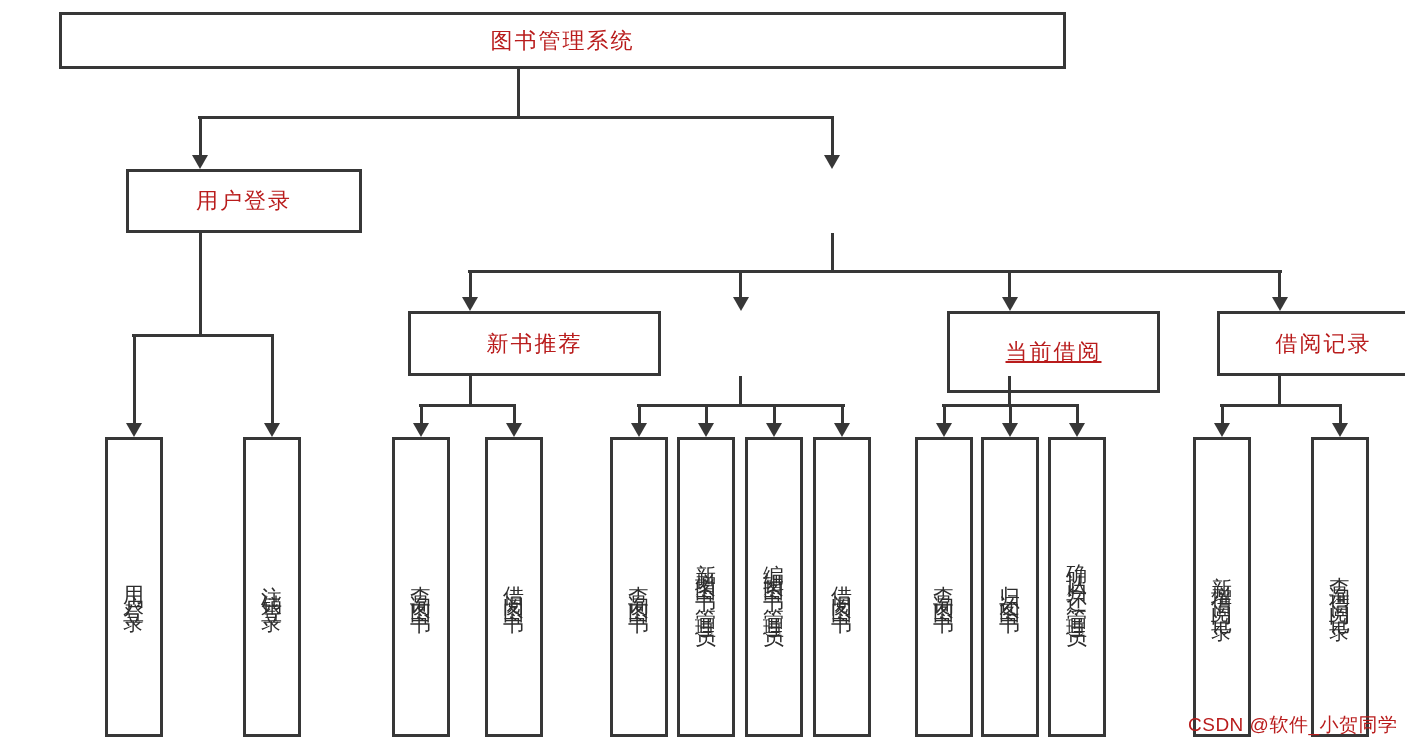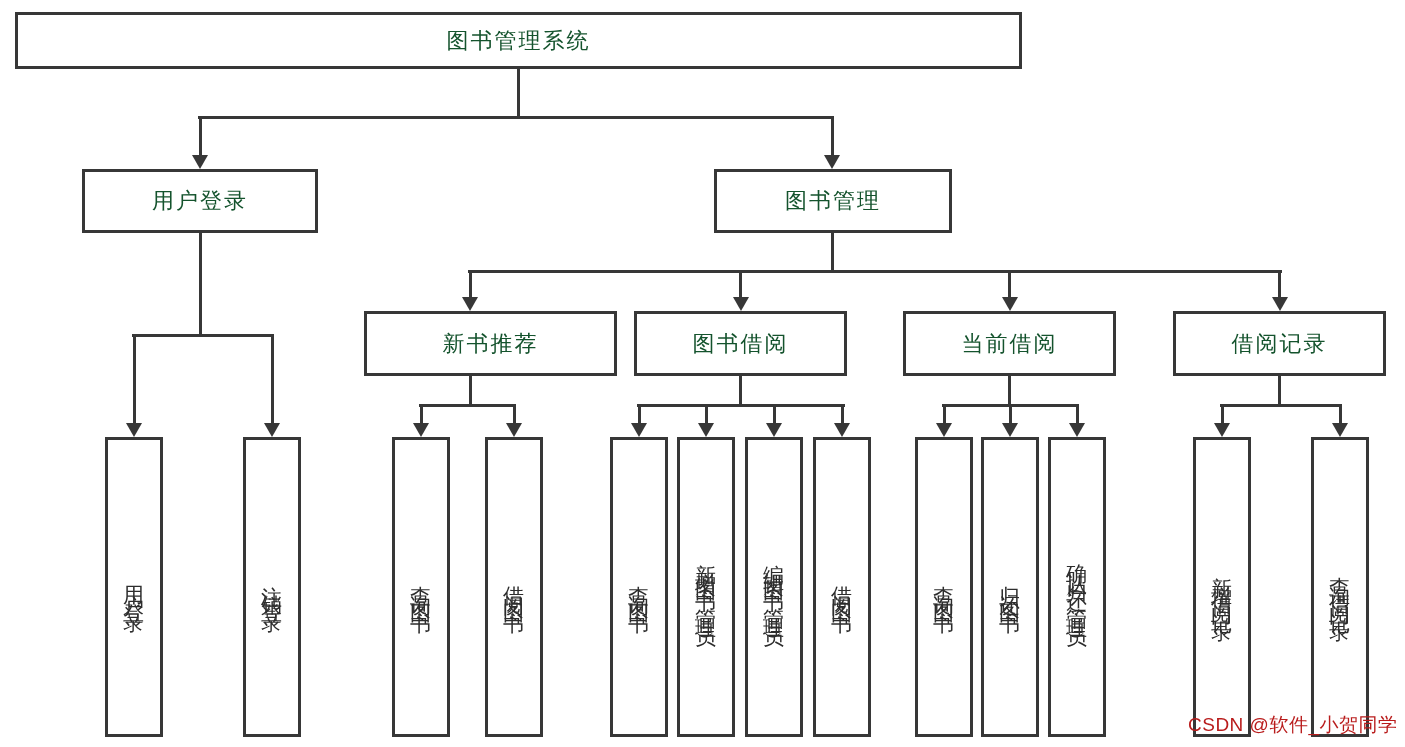"图书管理系统" .box { color: #14532d -> #b91c1c; margin-left: none -> 44px }
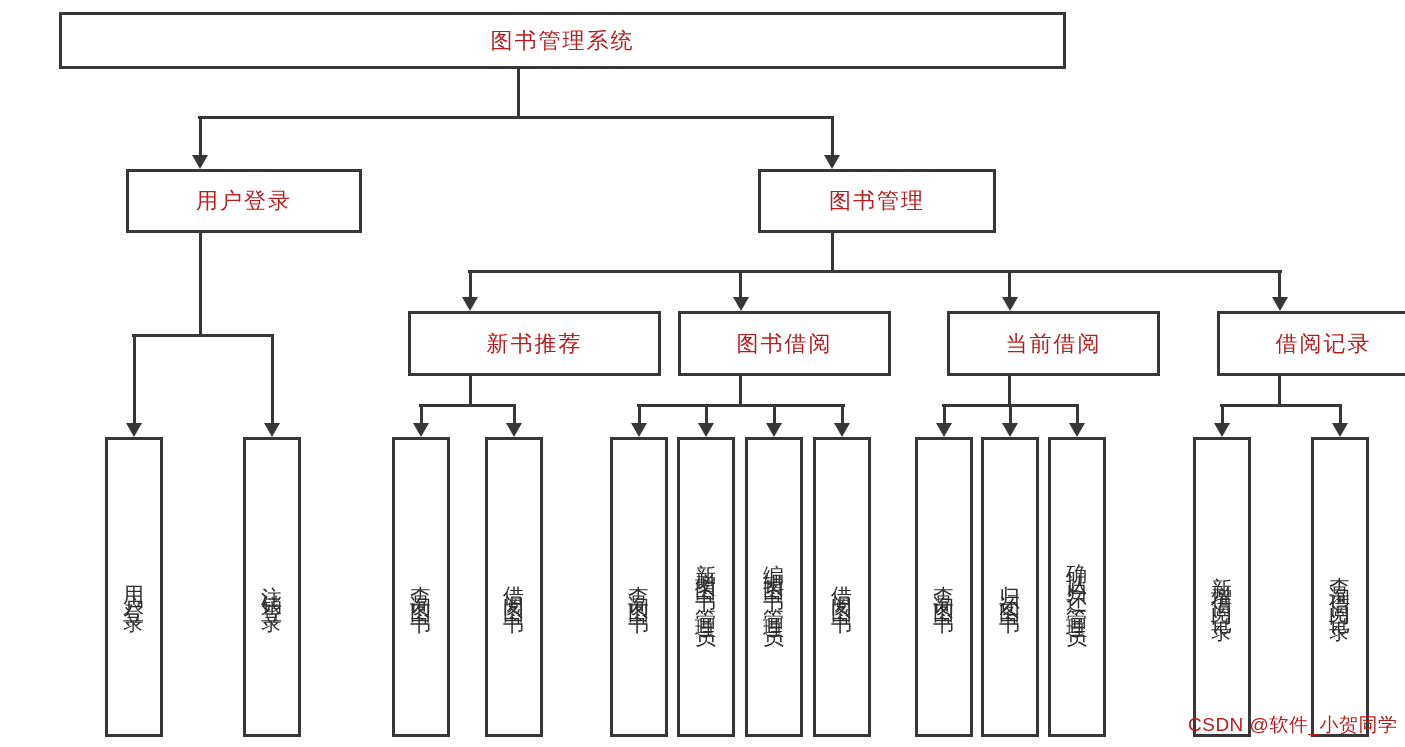"图书管理" div.box { html: <div>图书管理</div> -> none }
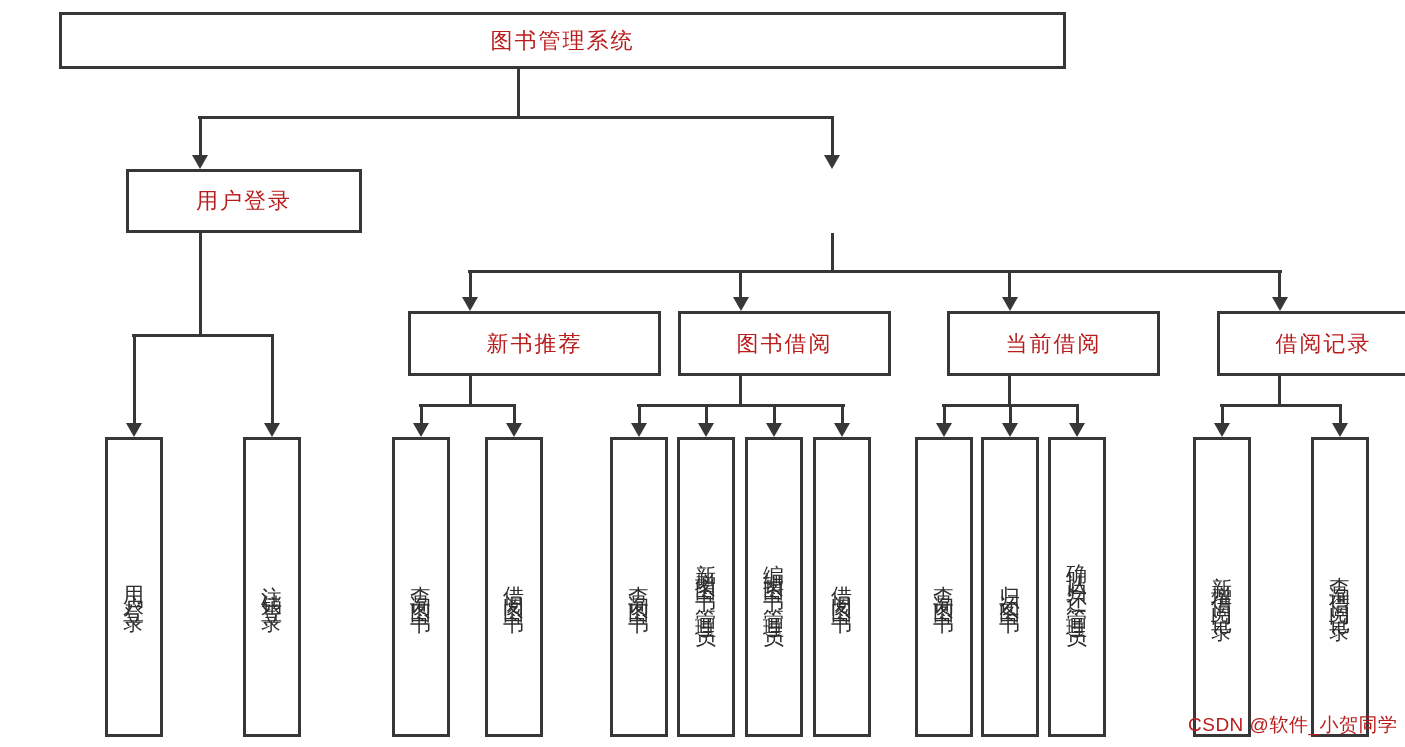"图书借阅" div.box { html: <div>图书借阅</div> -> none }
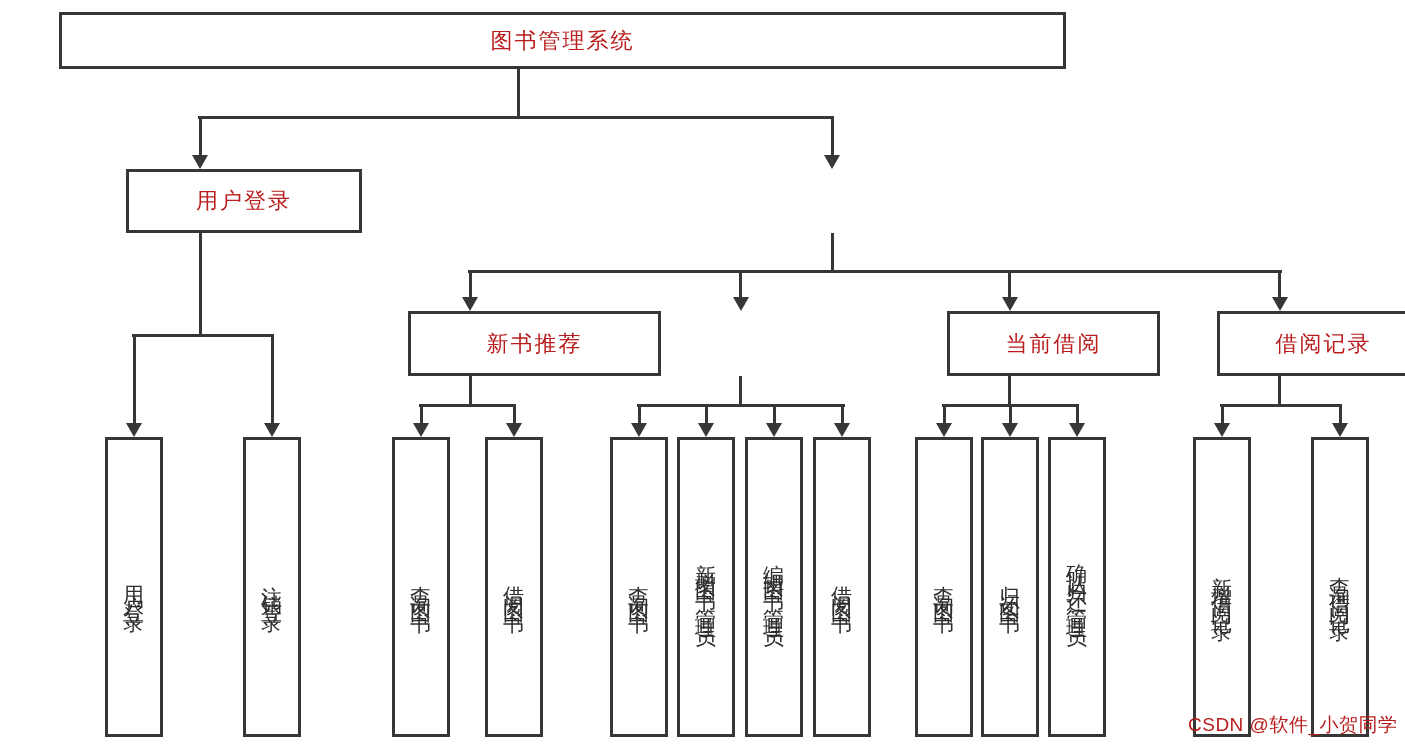"当前借阅" div.box { height: 65px -> 82px; text-decoration: none -> underline }
